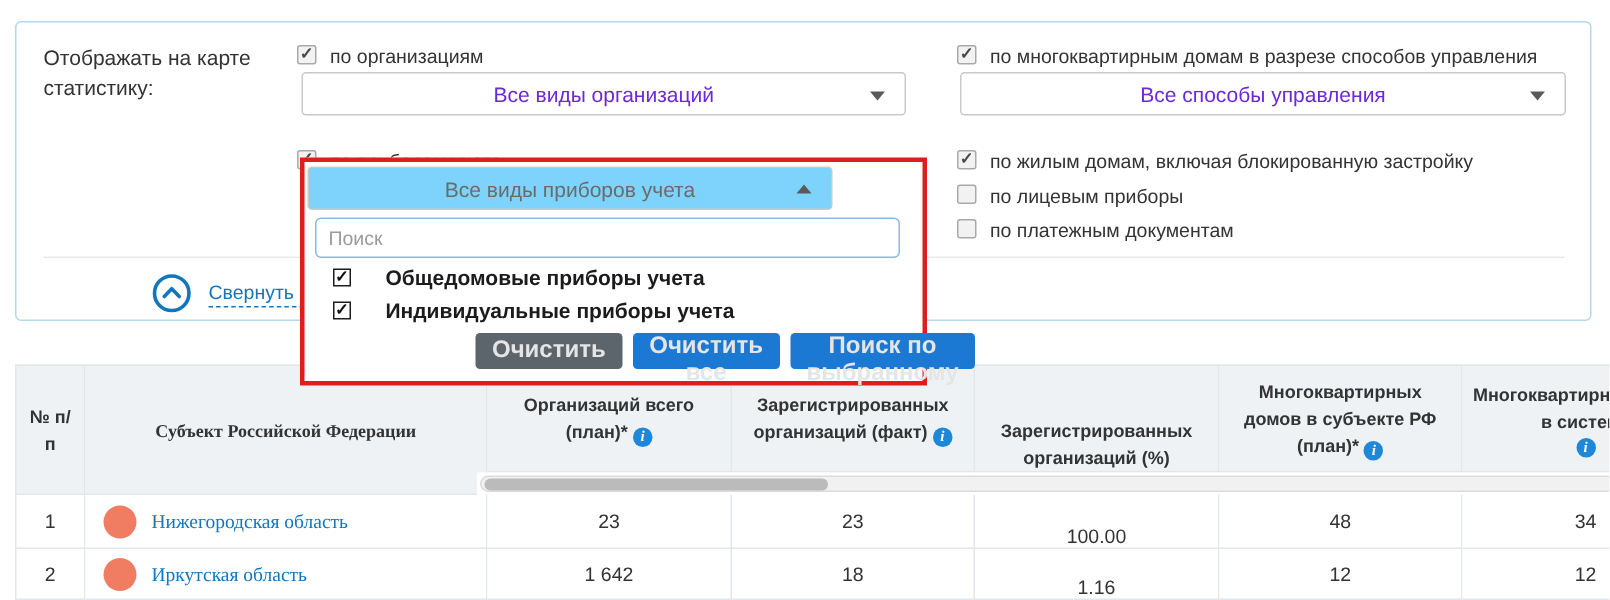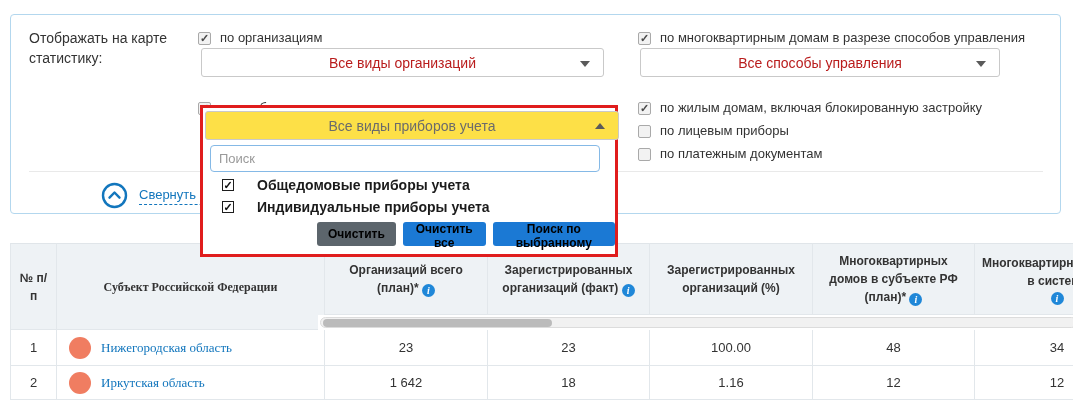"по организациям" .cb-row { align-items: flex-end -> flex-start }
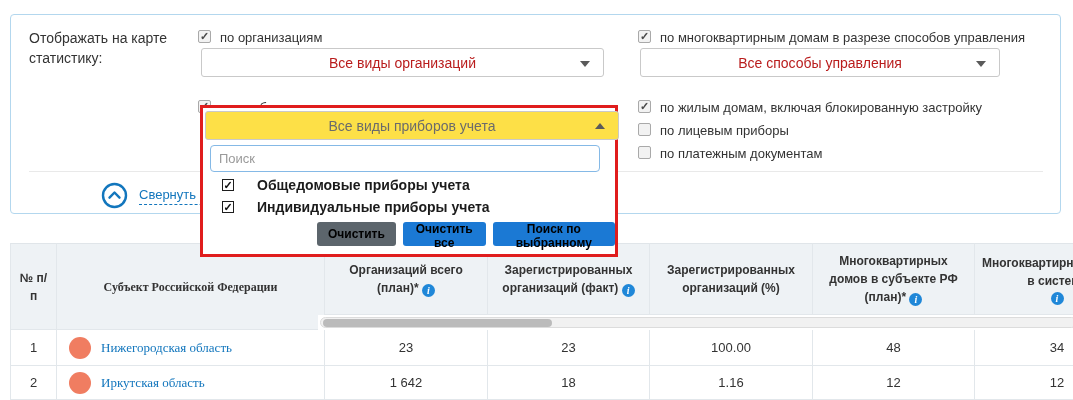"Все виды организаций" .dd { color: #b91c1c -> #6d28d9 }
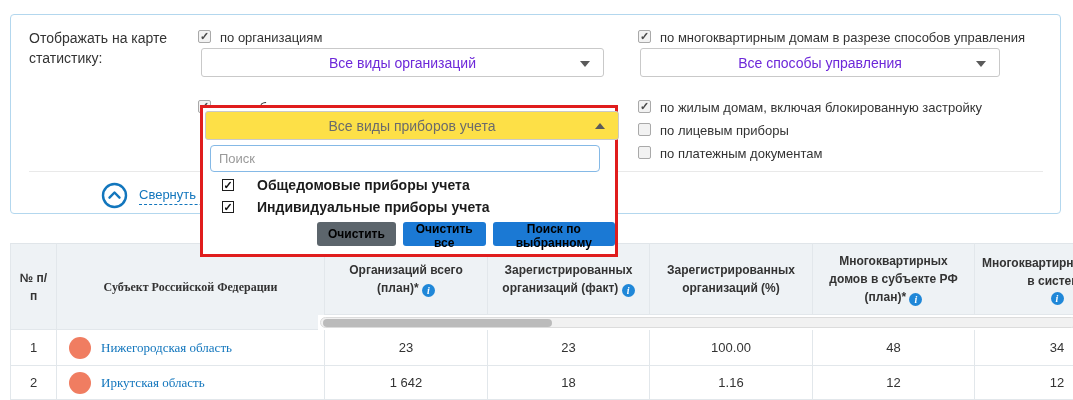"Все способы управления" div.dd { width: 360px -> 404px }
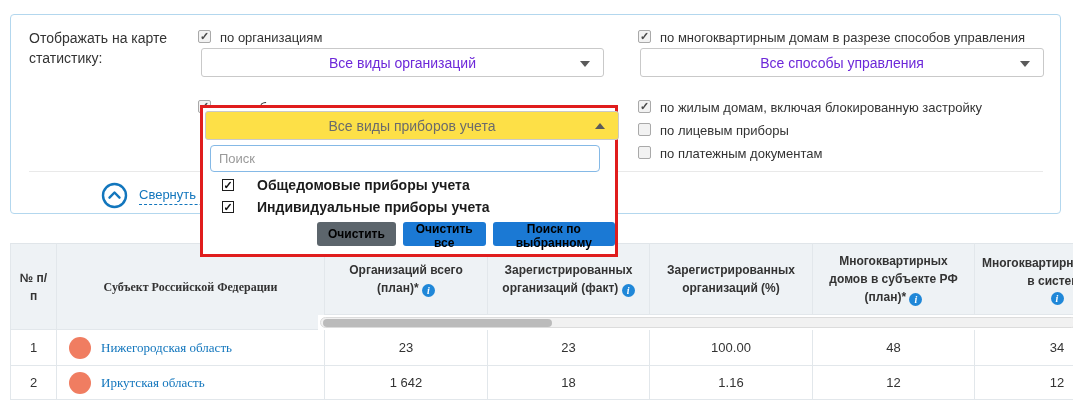"Все виды приборов учета" .meters-select { background: #fde047 -> #7dd3fc; width: 414px -> 350px }
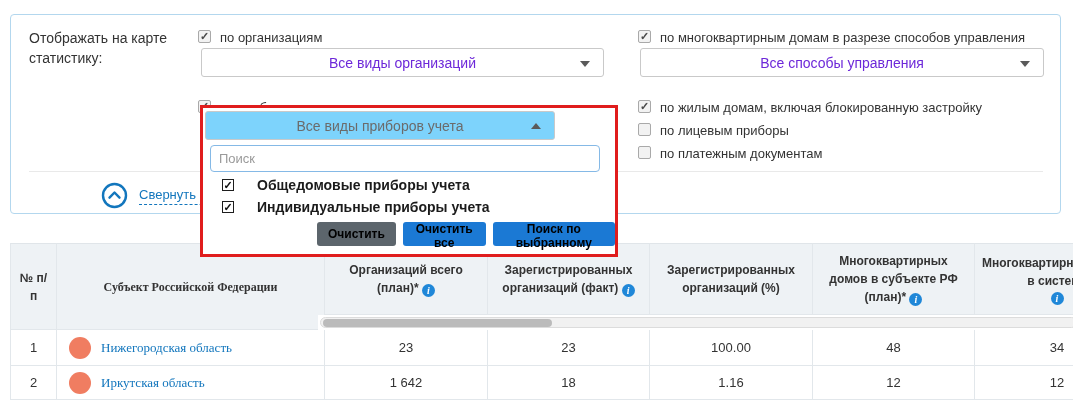"Очистить" .btn { color: #000000 -> #e5e5e5; font-size: 12px -> 16px }
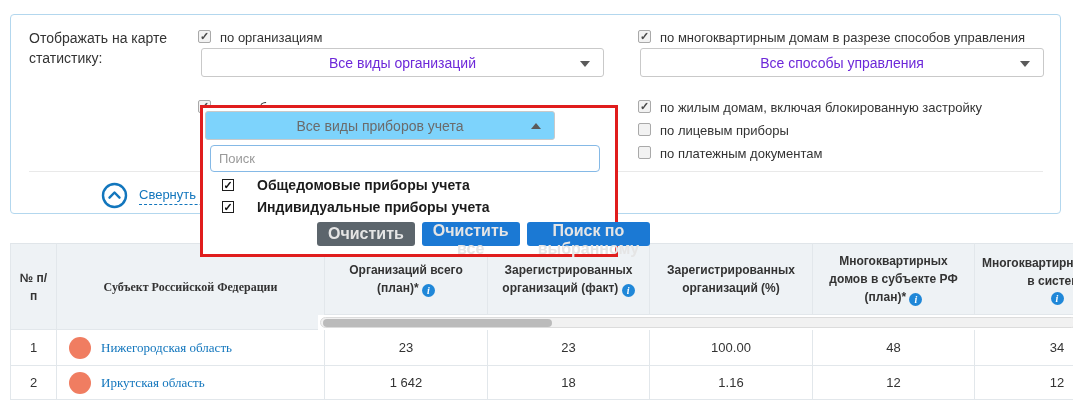"Зарегистрированных организаций (%)" .col5 { align-items: none -> flex-end }
